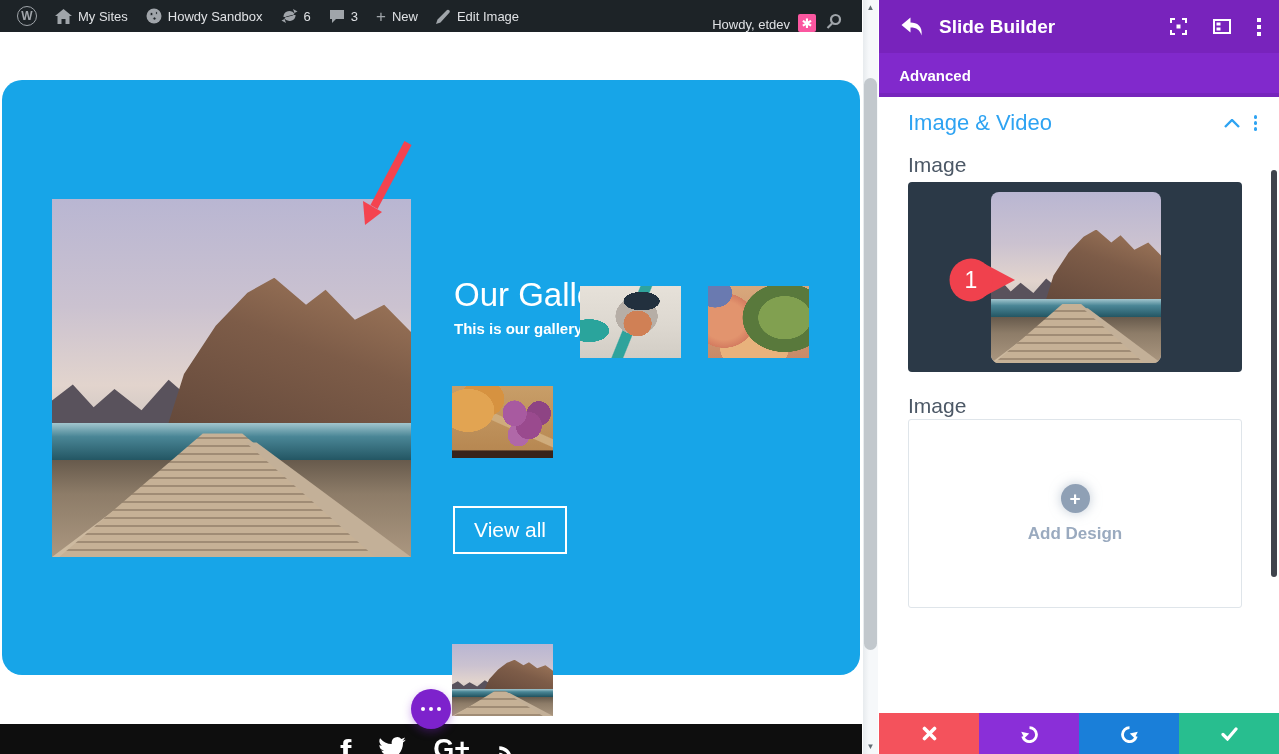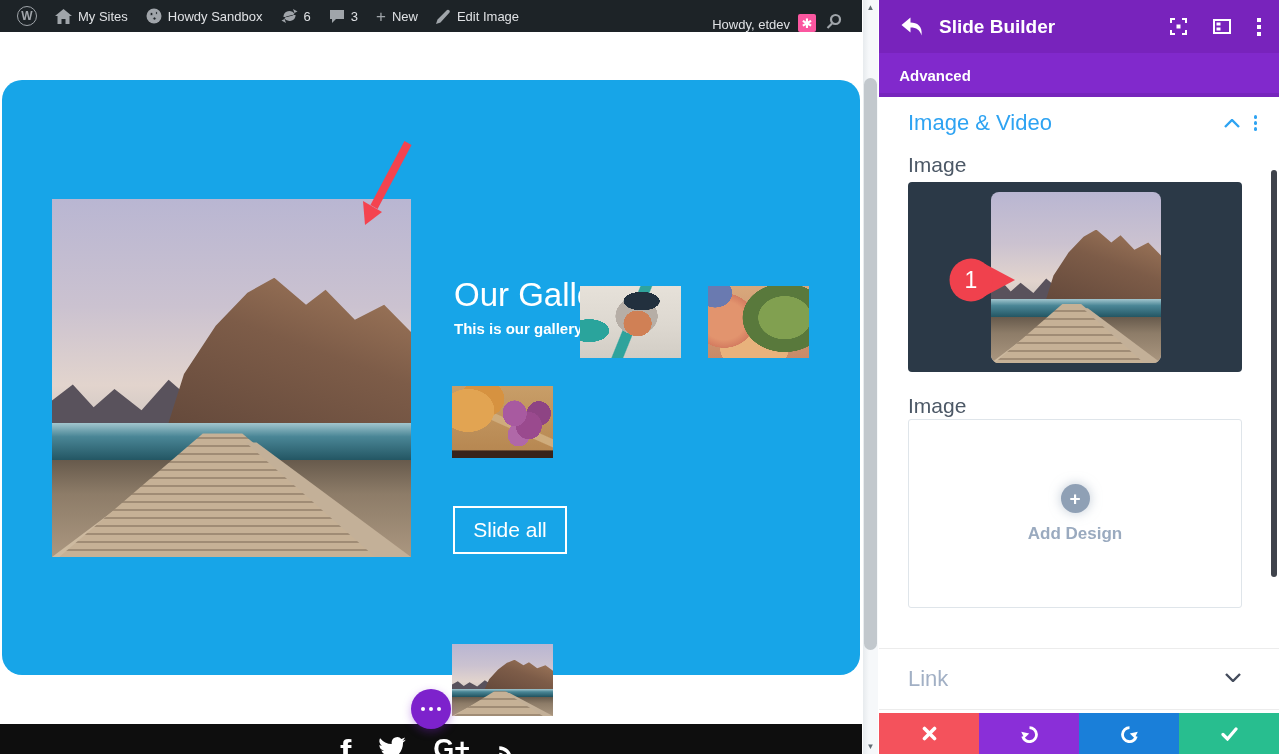"Slide all" button.view-all { text: Slide -> View }
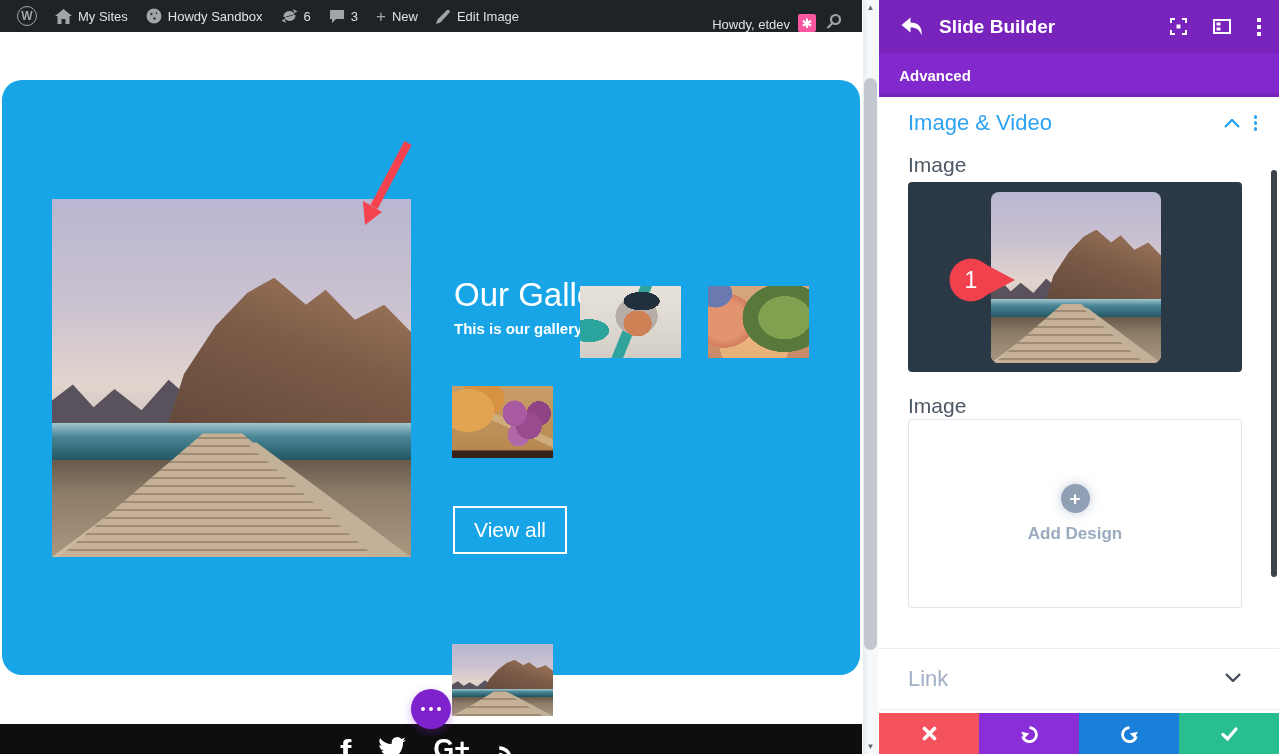"Link" div.link-row { html: <div> <span>Link</span> <svg> <path></path> </svg> </div> -> none }
